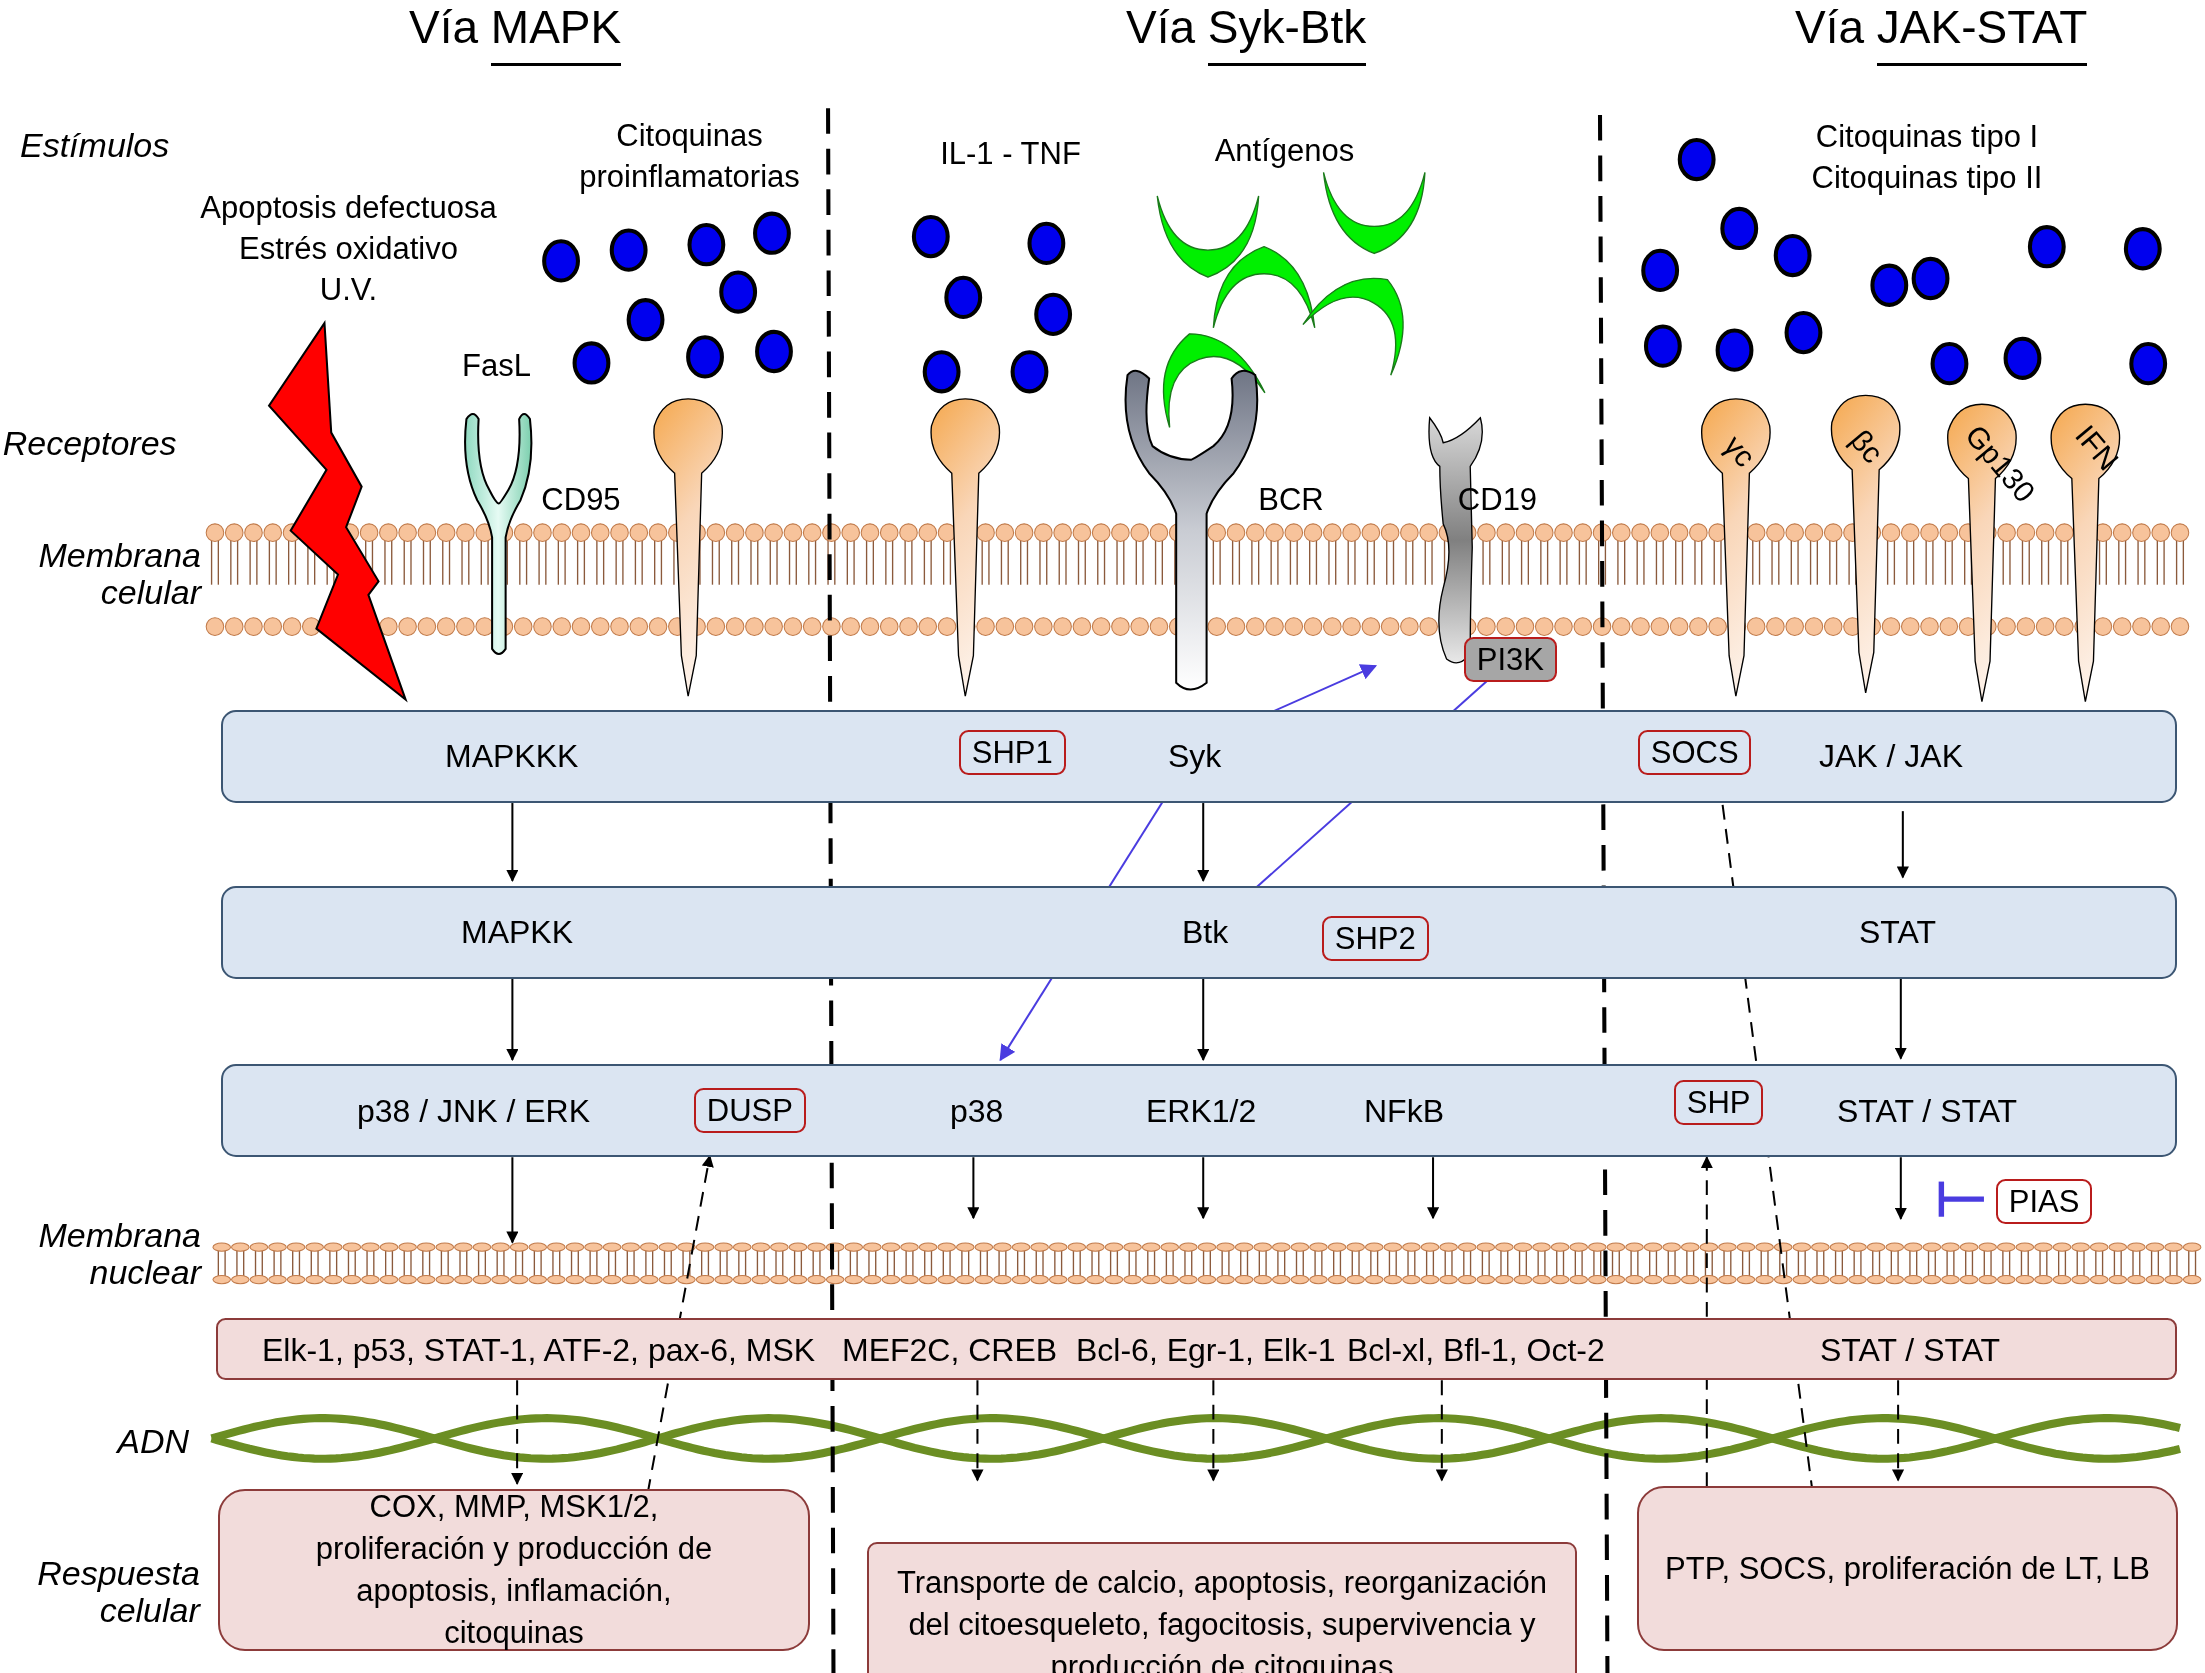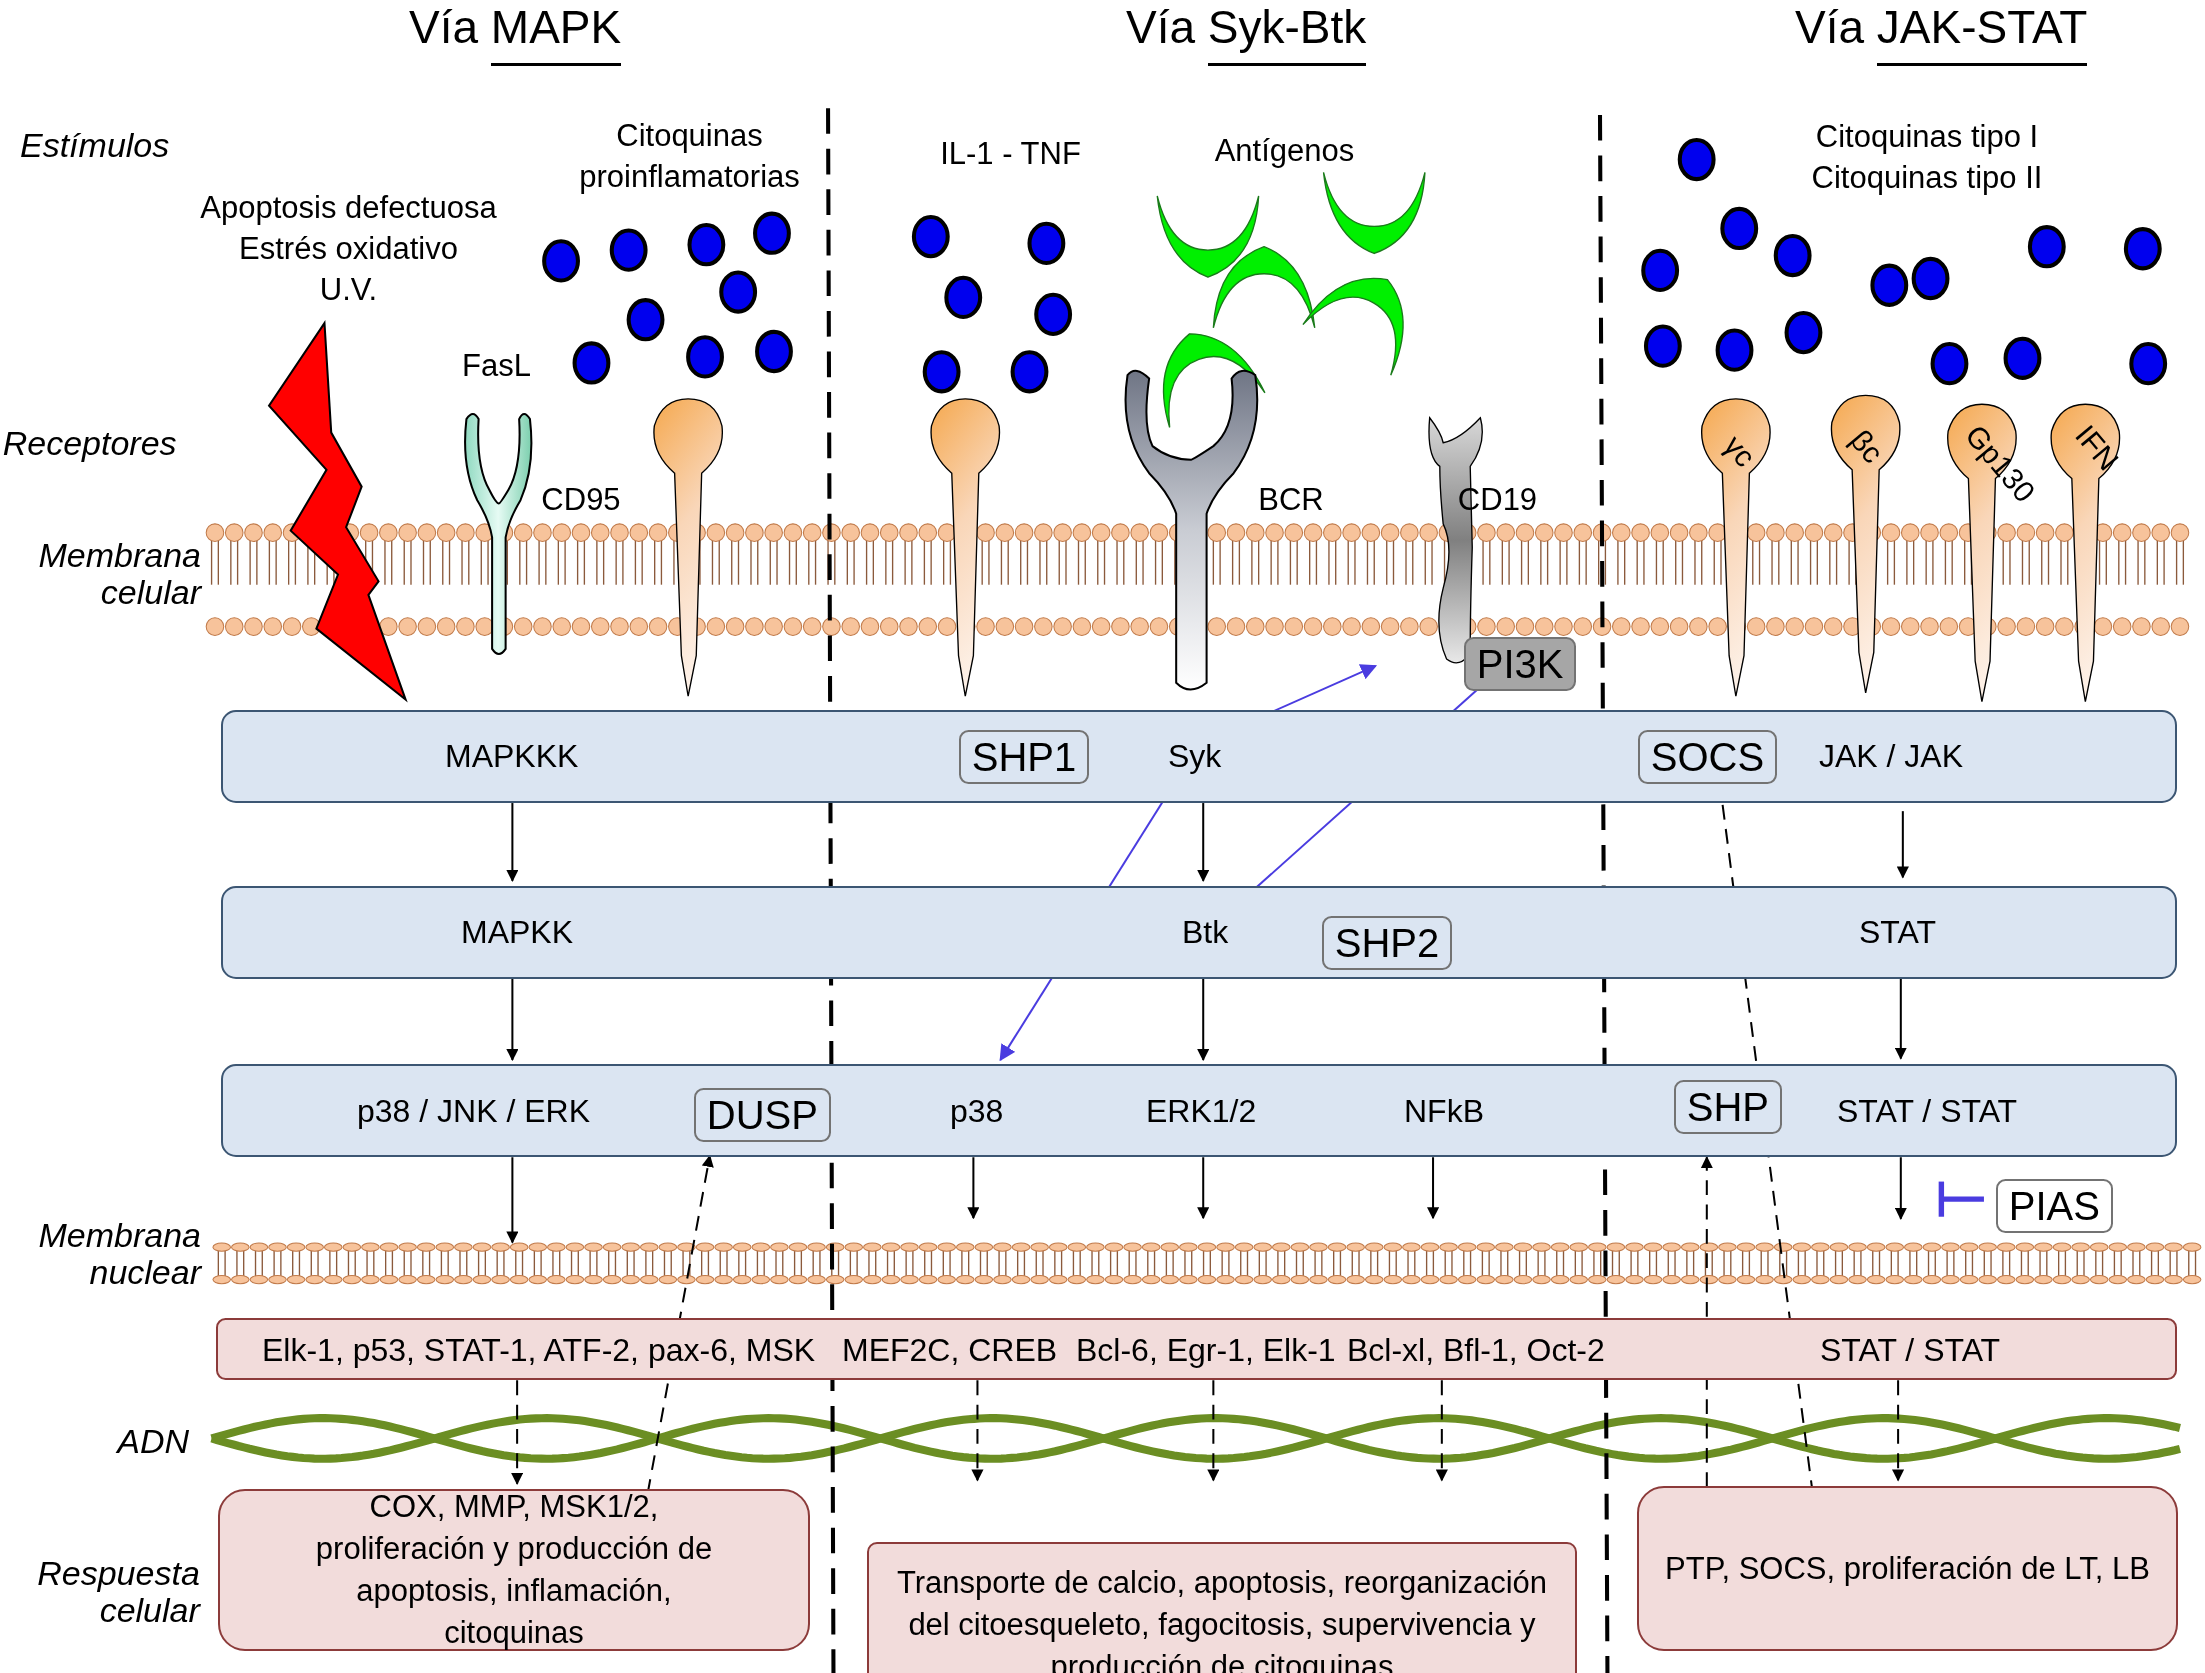"PI3K" .inh { border: 2px solid #737373 -> 2px solid #b91c1c; font-size: 40px -> 31px }
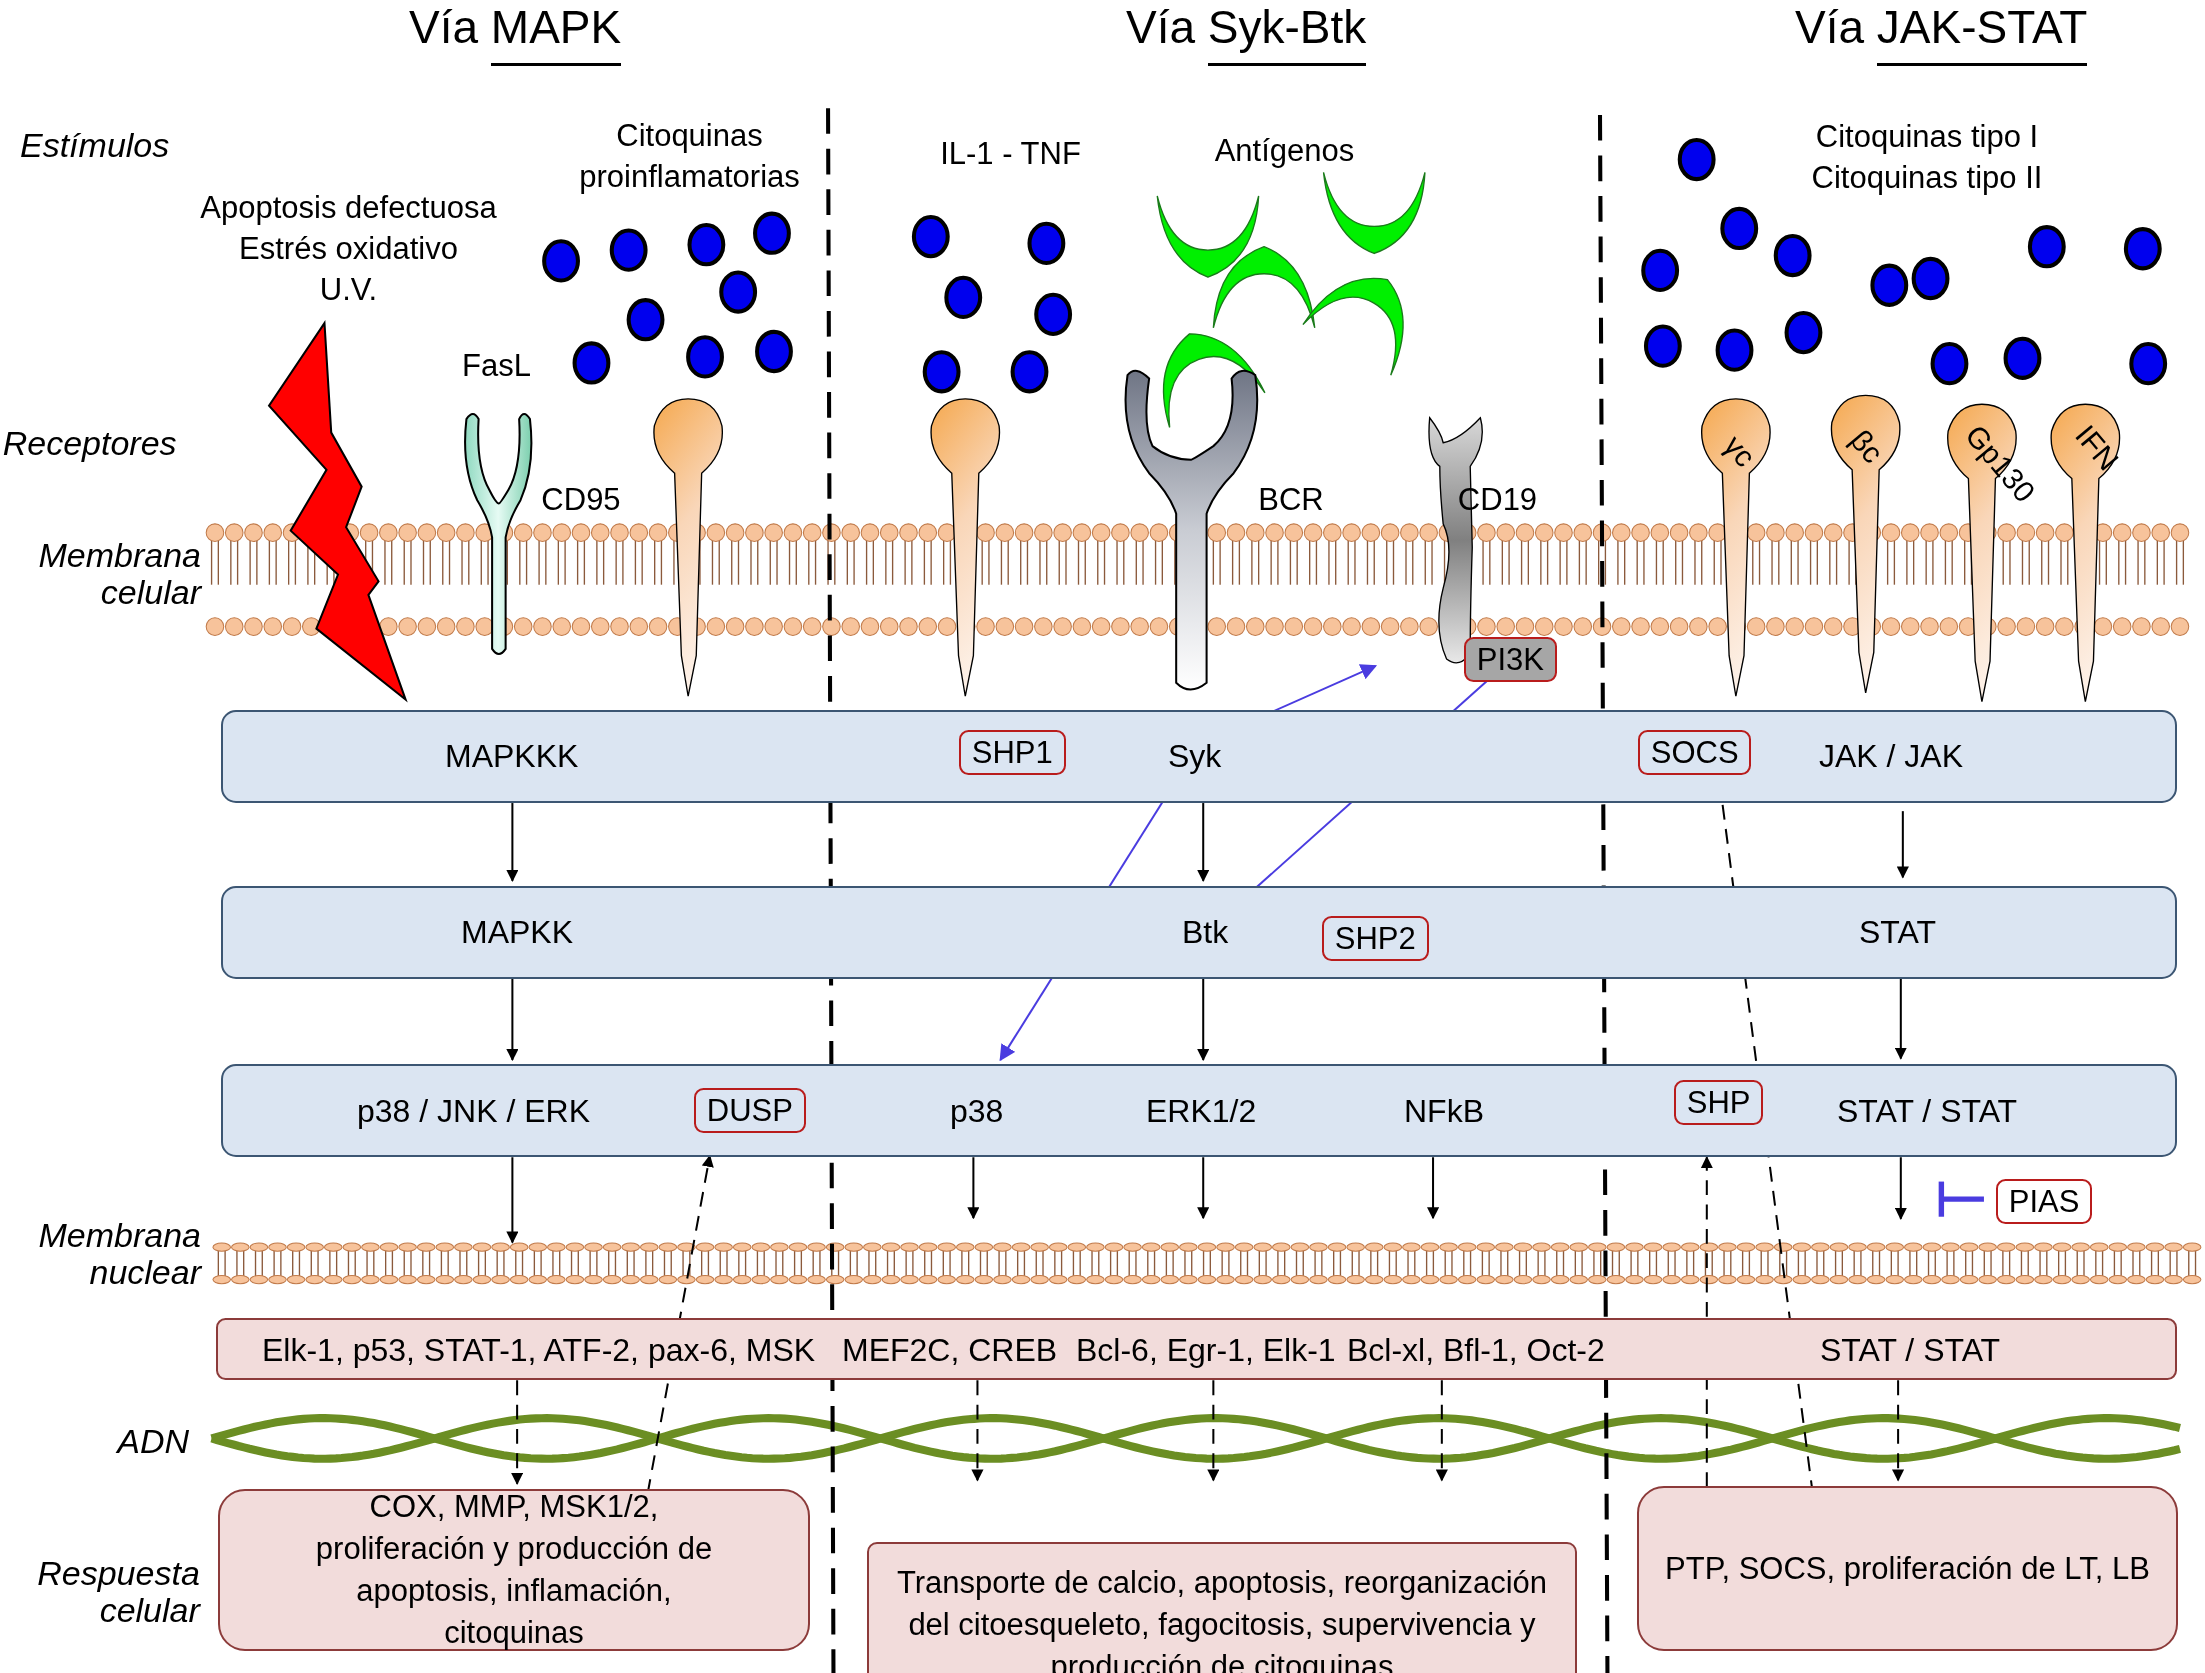"NFkB" div.btxt { left: 1404px -> 1364px }
